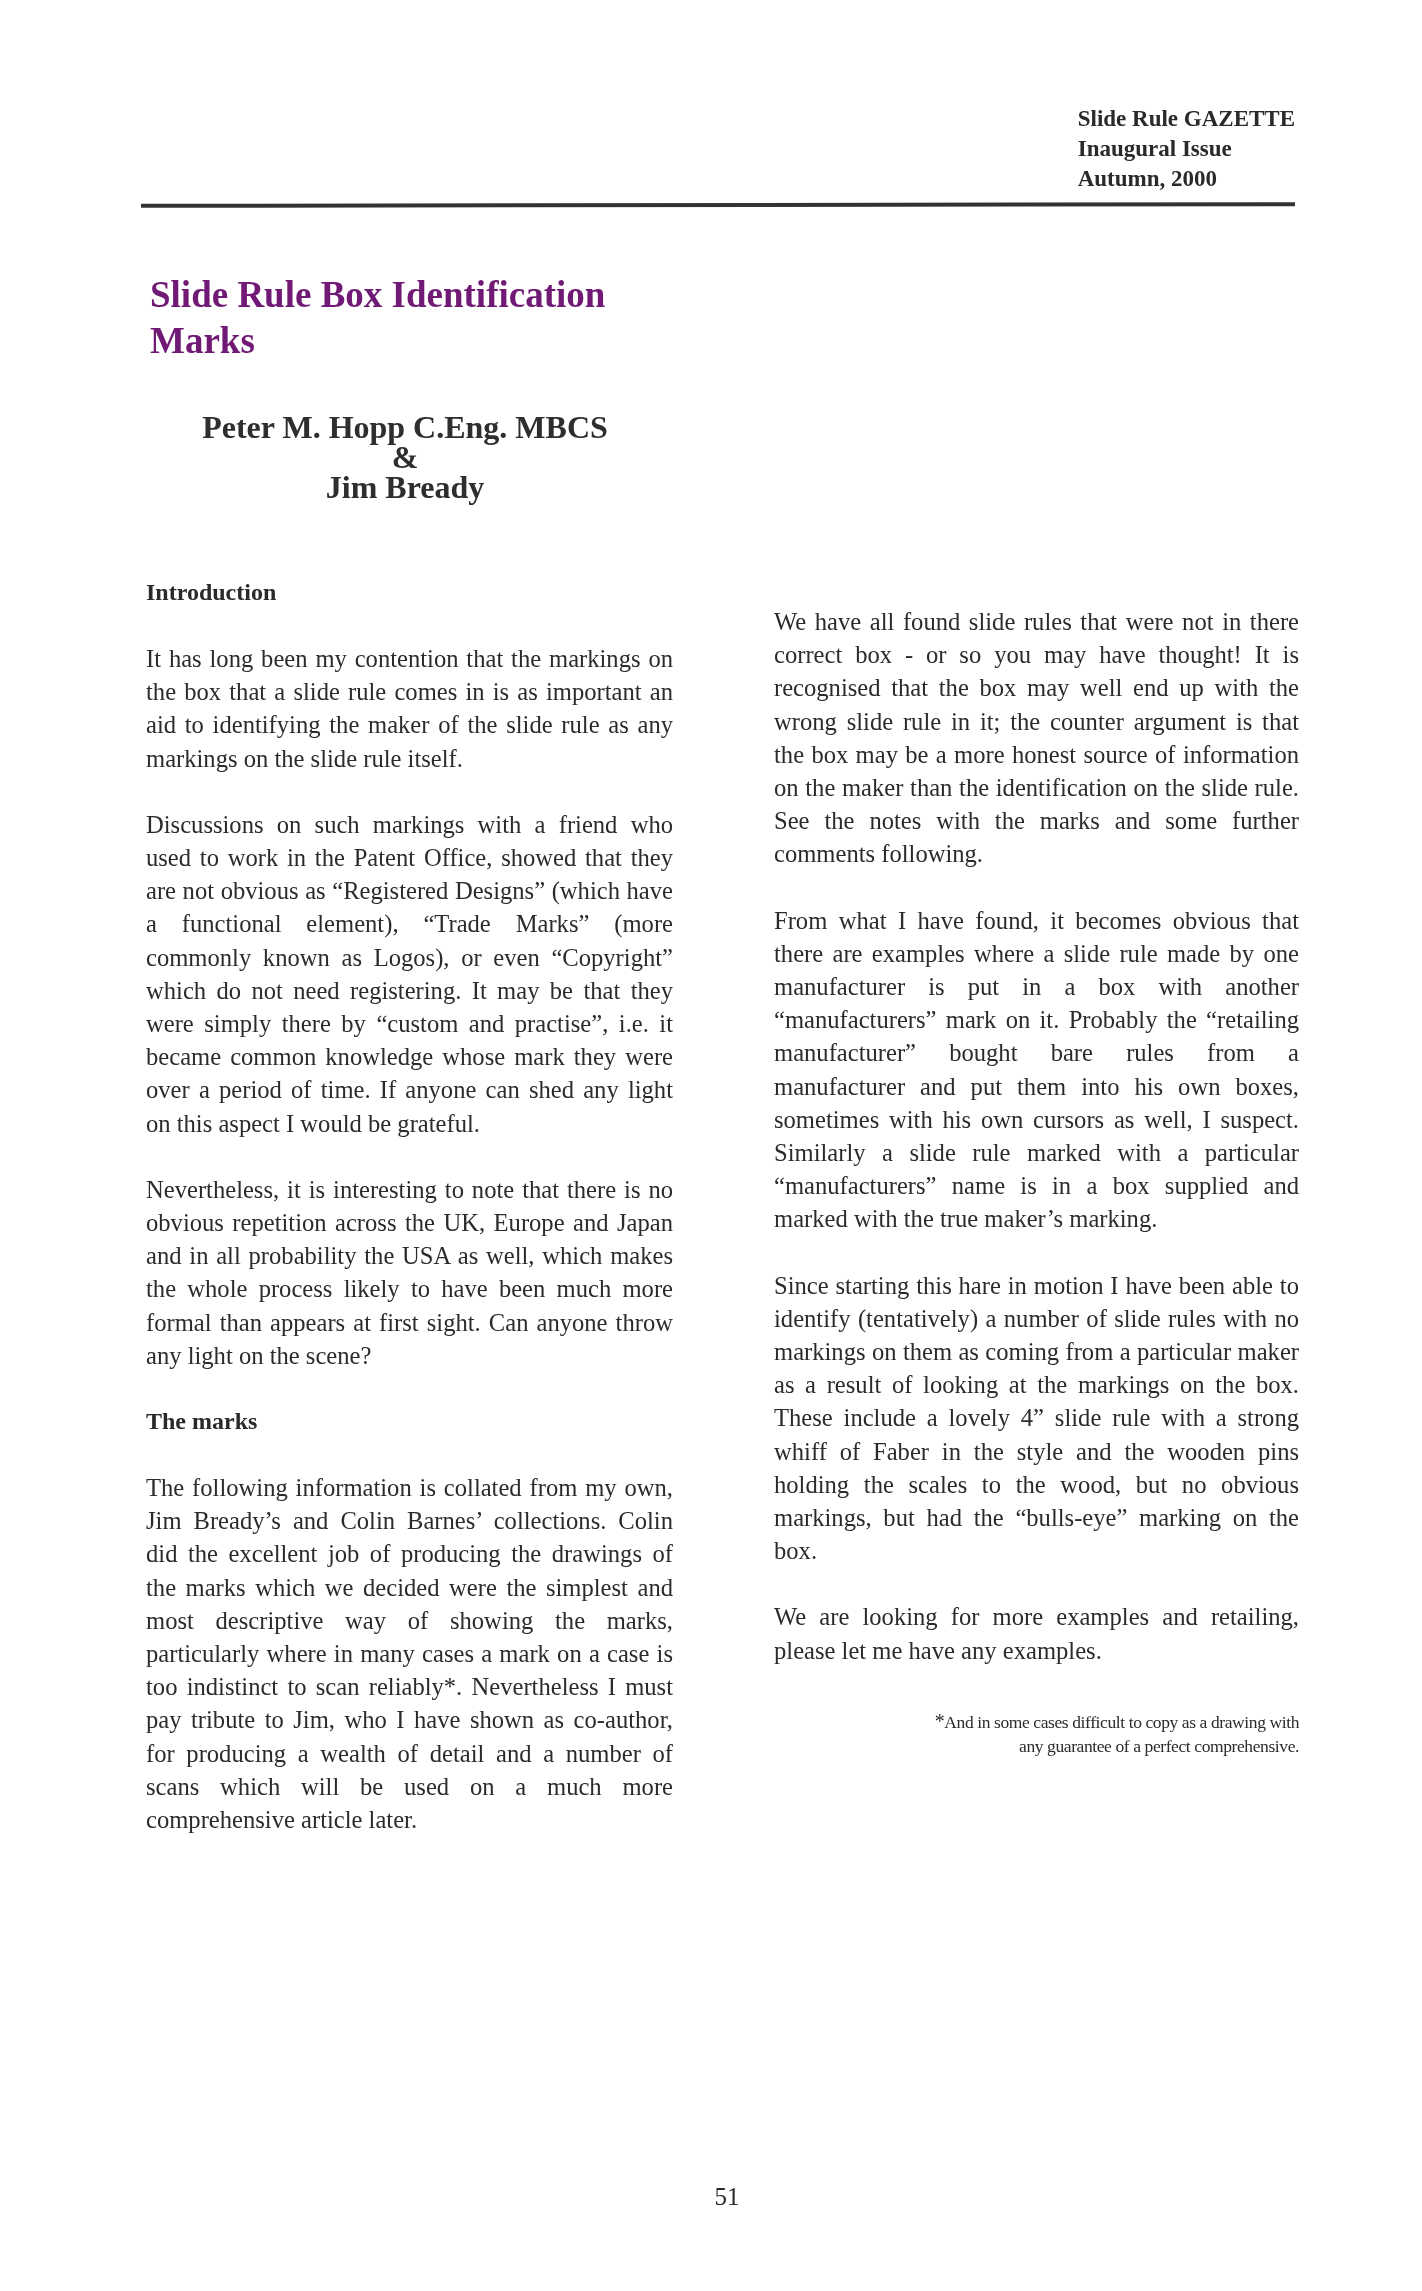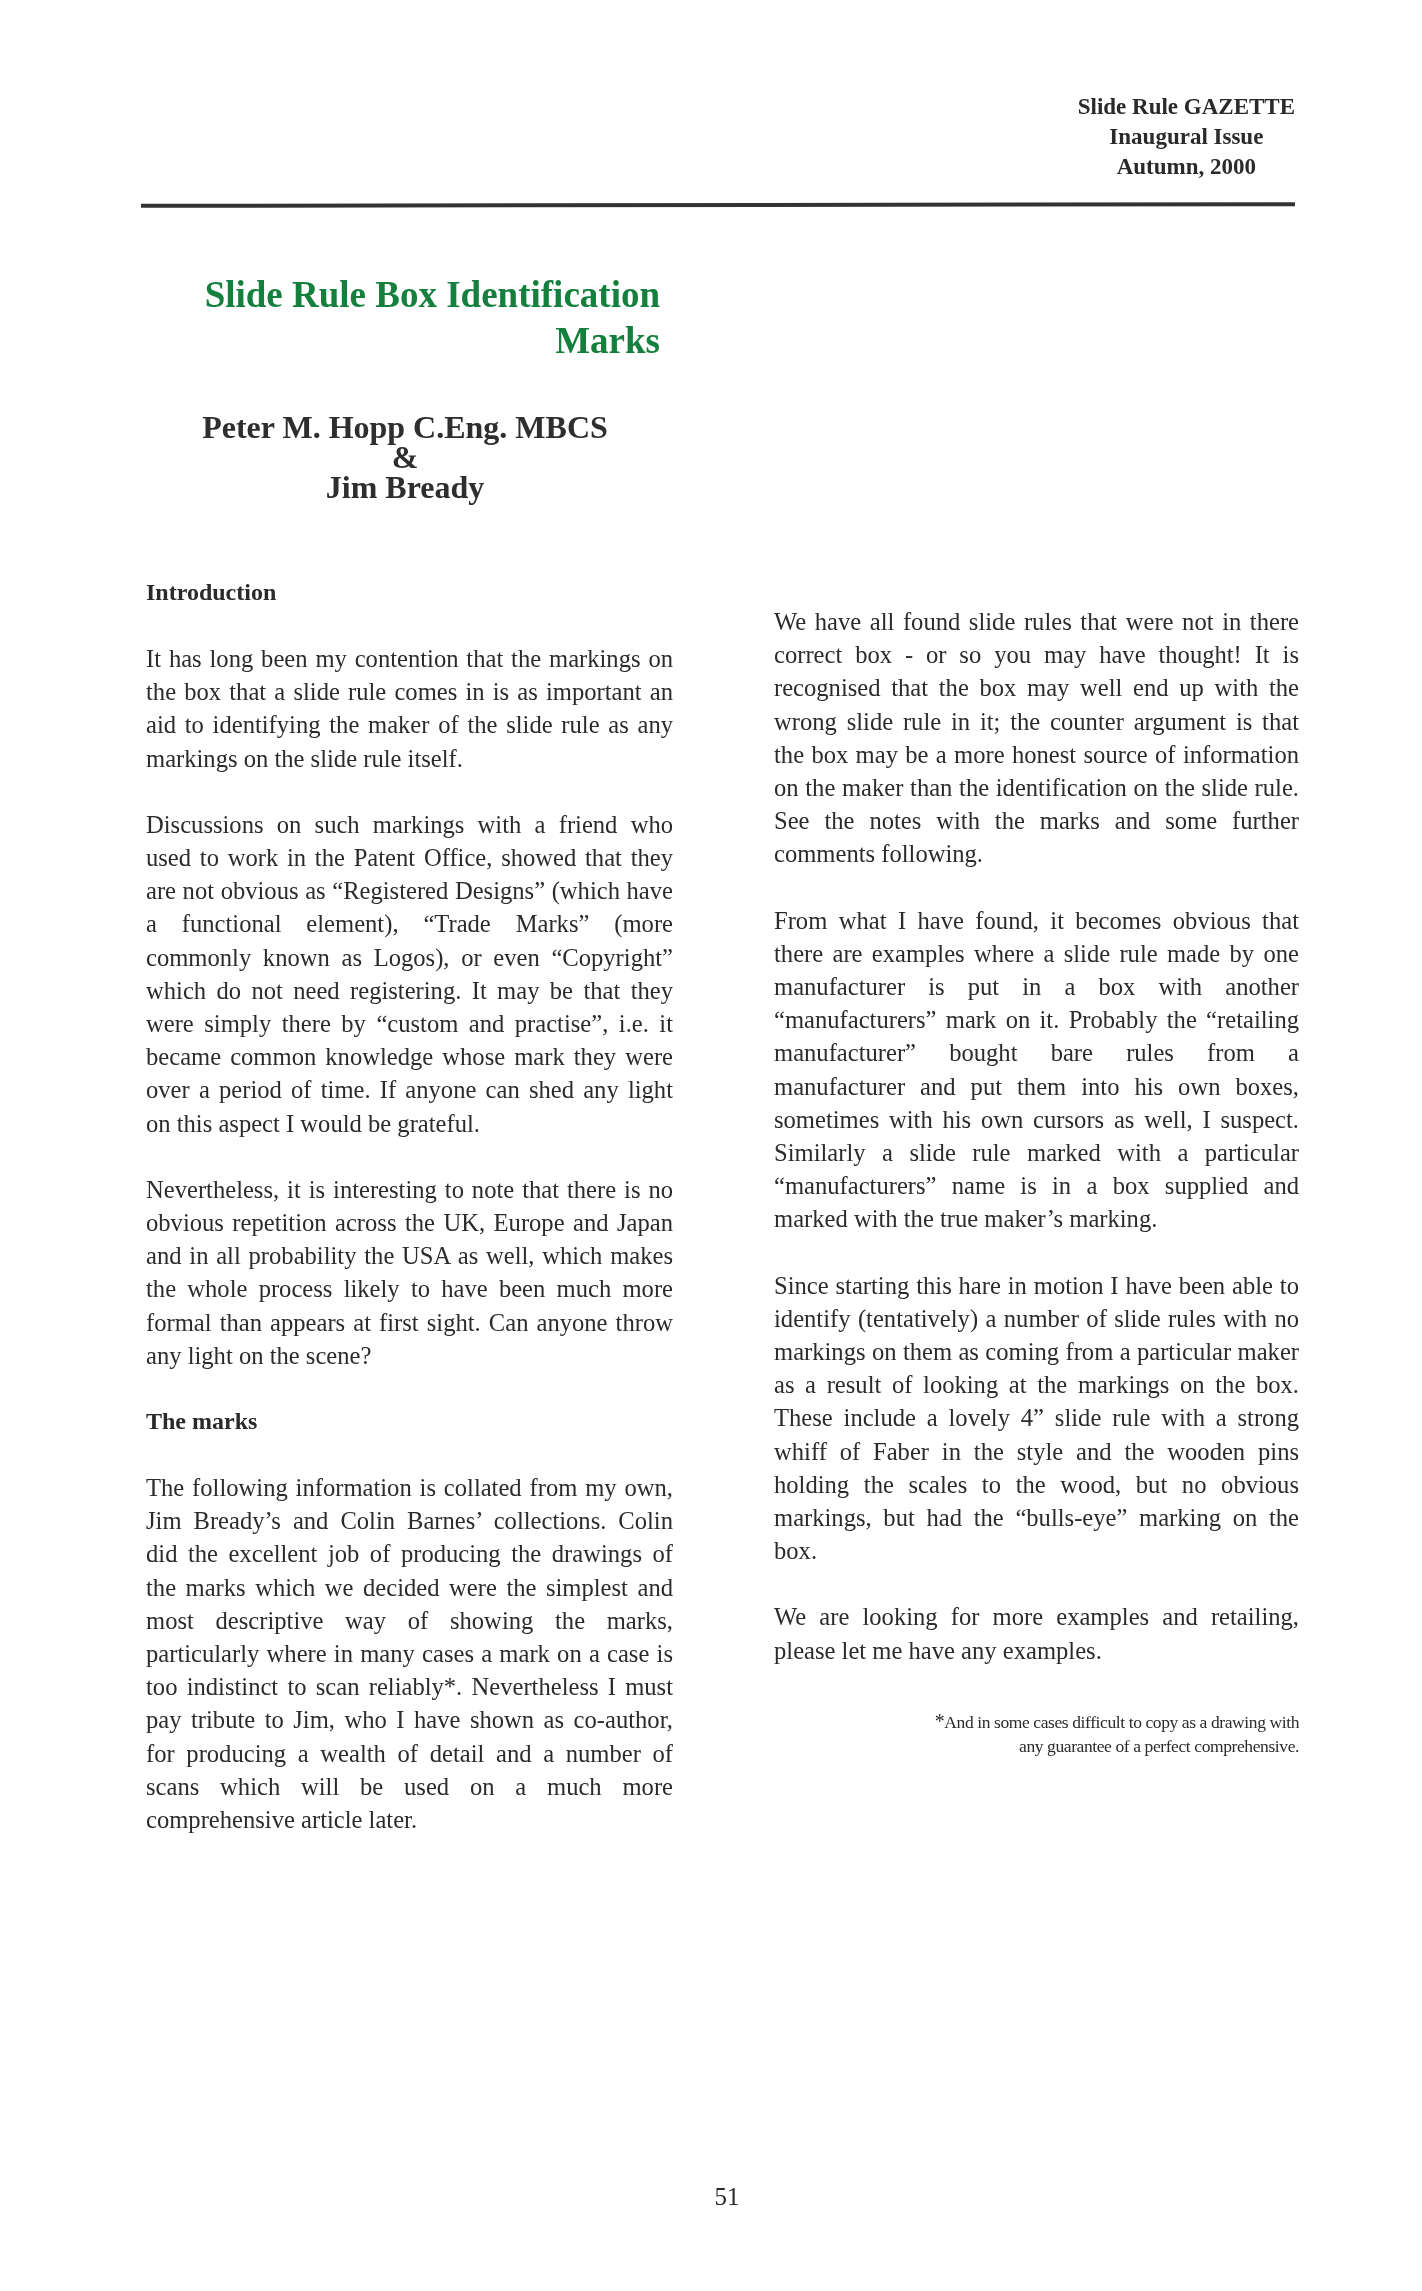"Slide Rule GAZETTE" .header { text-align: center -> left; top: 92px -> 104px }
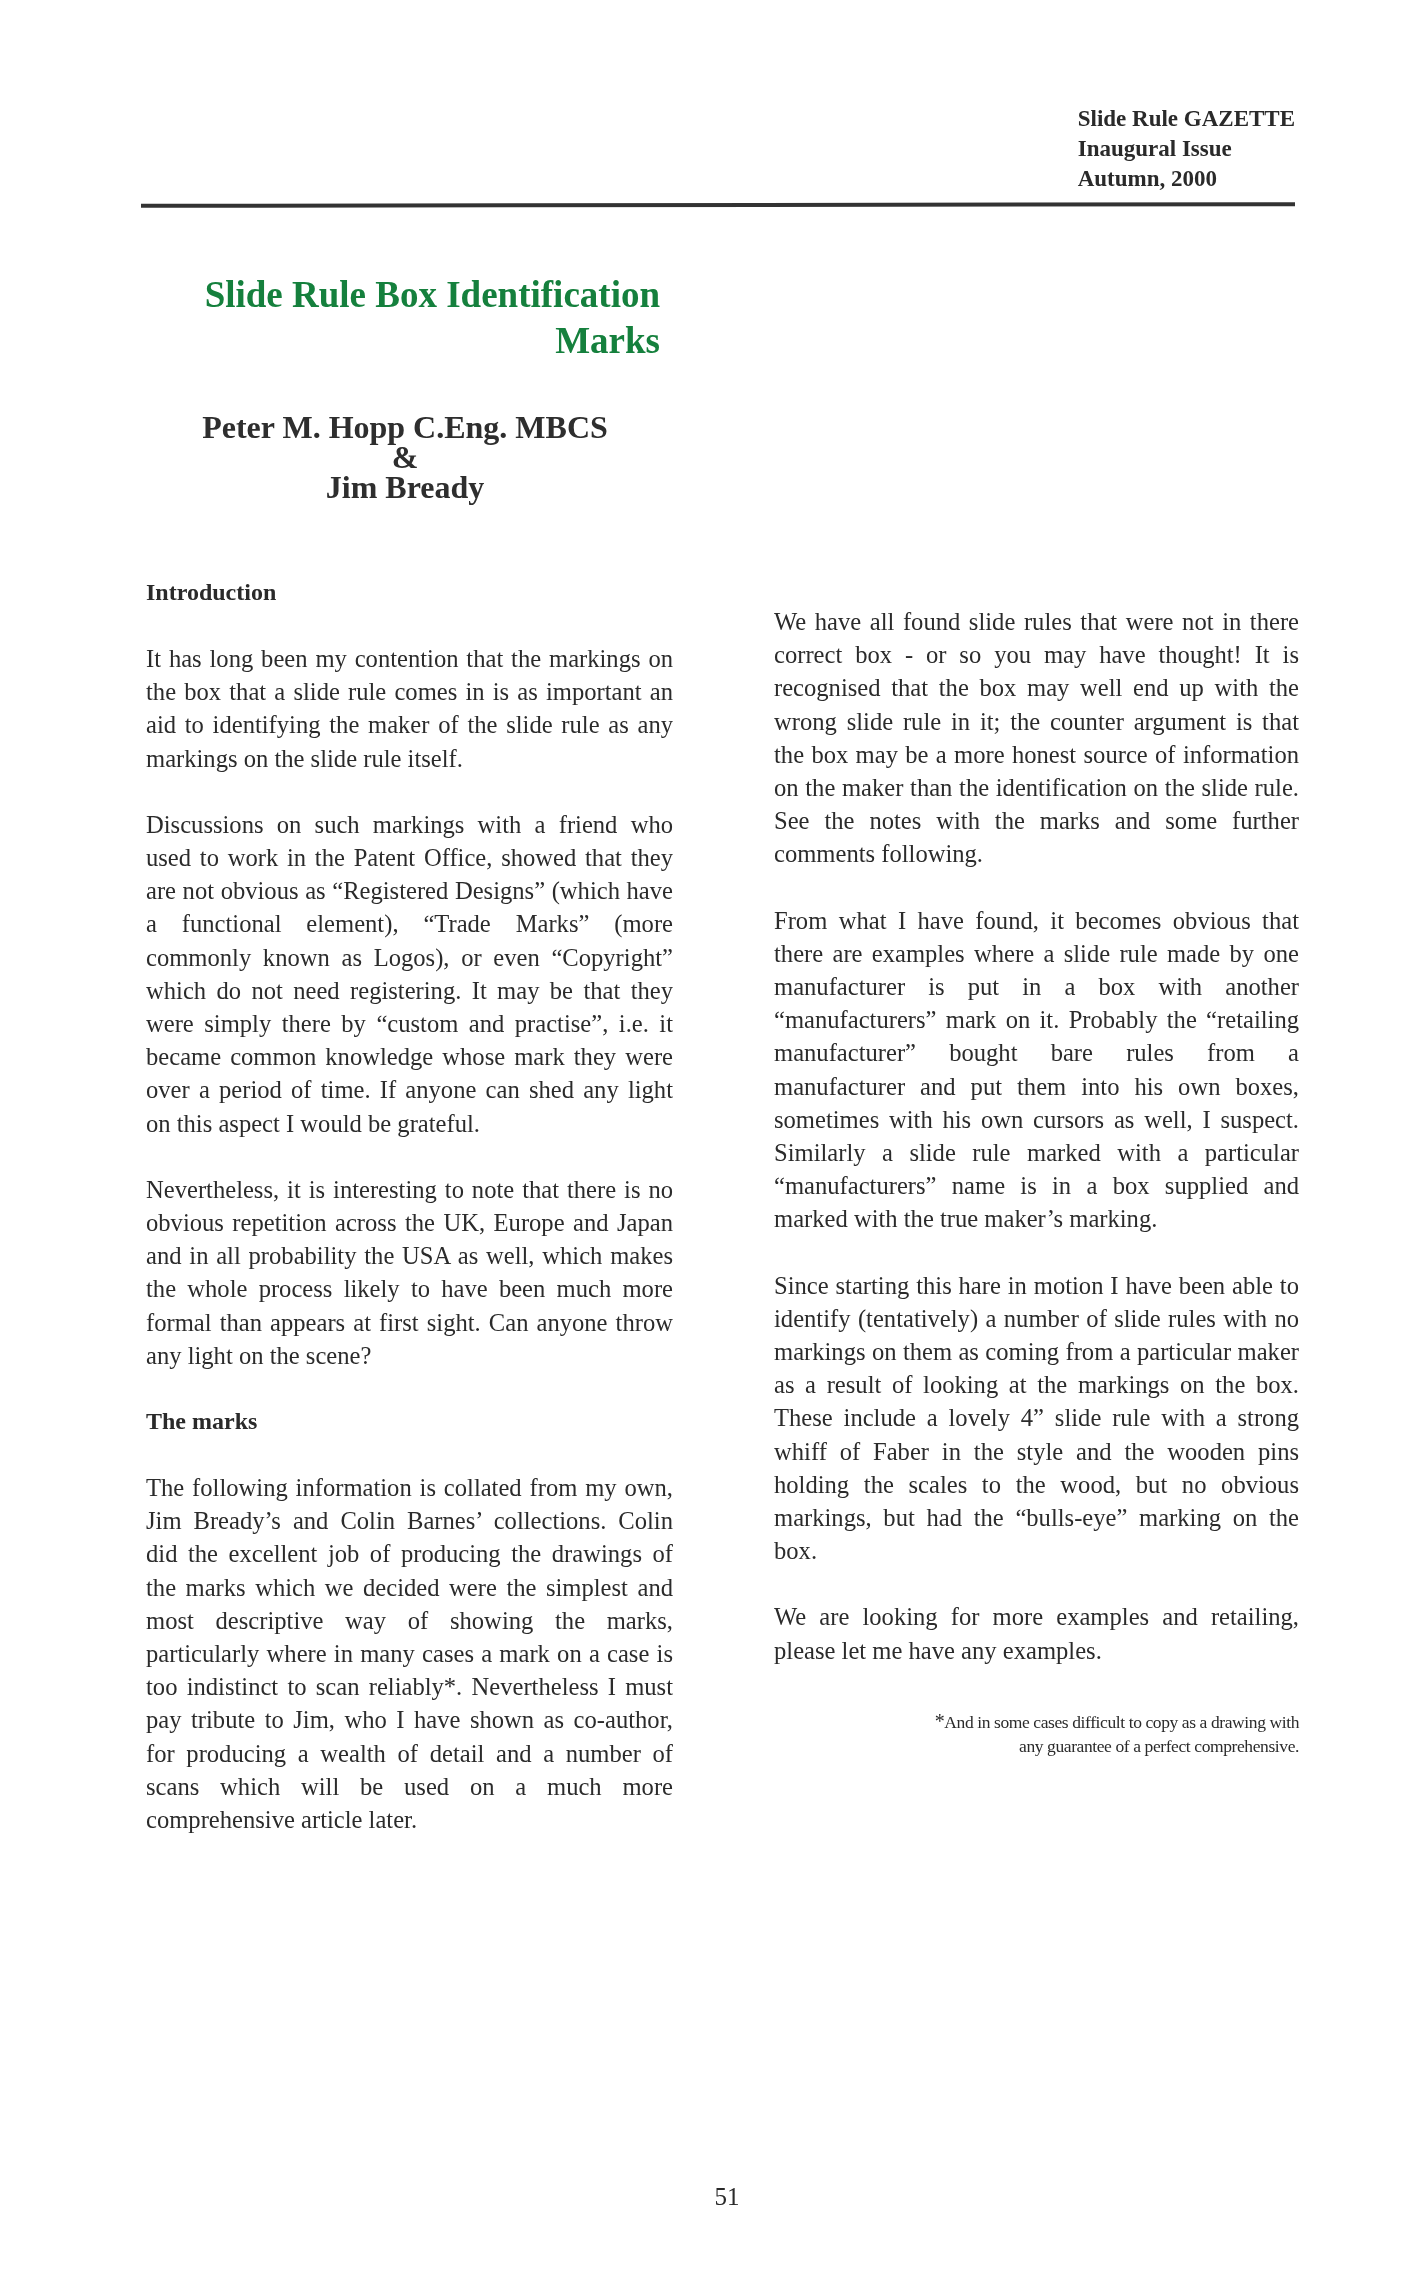"Slide Rule Box Identification" .title { color: #15803d -> #701a75; text-align: right -> left }
